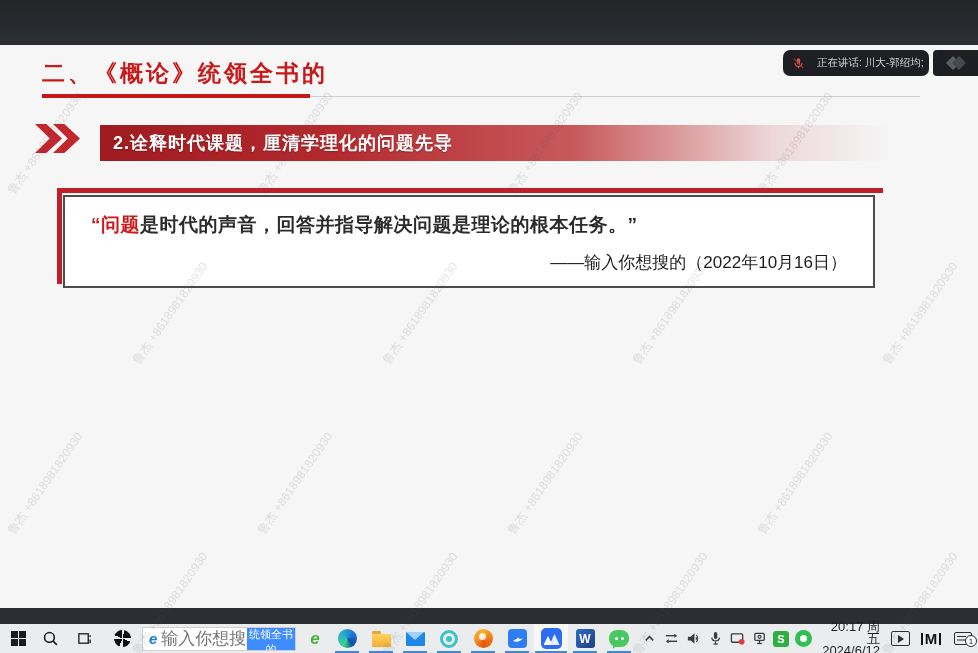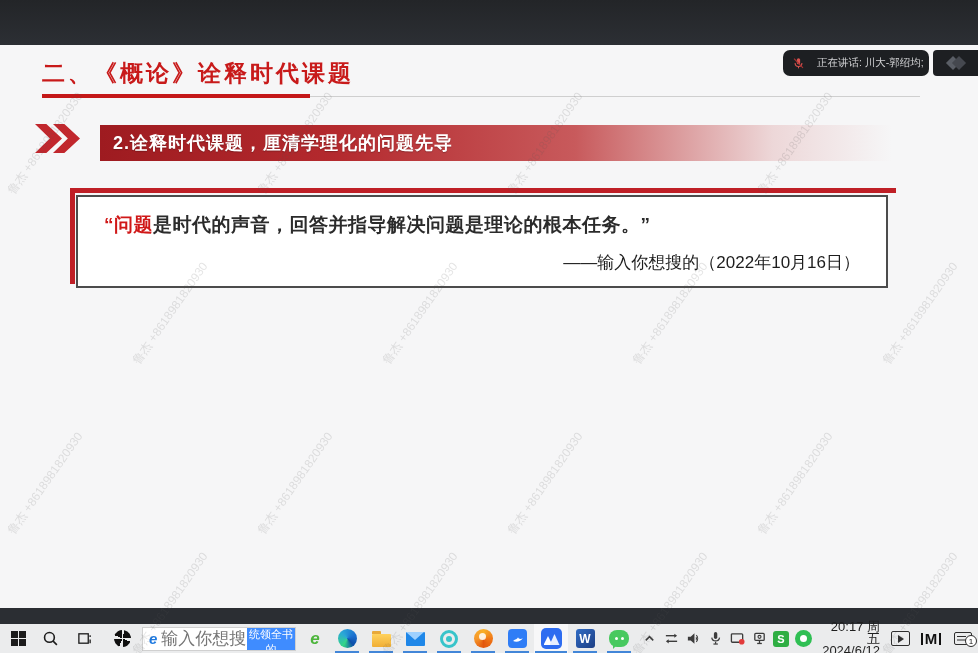"二、《概论》诠释时代课题" div.slide-title { text: 诠释时代课题 -> 统领全书的 }
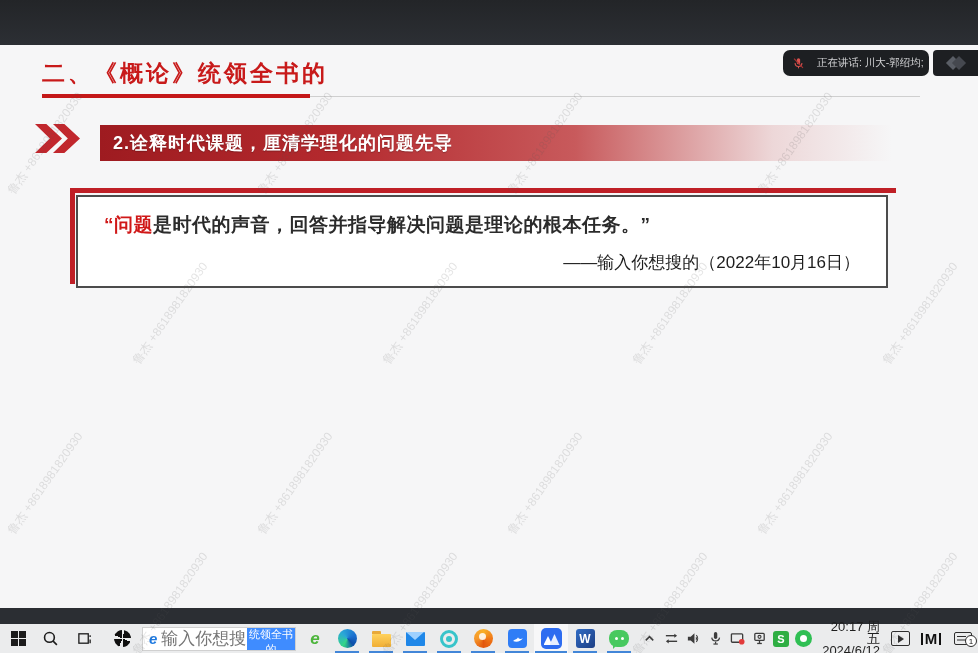"“问题是时代的声音，回答并指导解决问题是理论的根本任务。”" .quote-wrap { left: 76px -> 63px }
